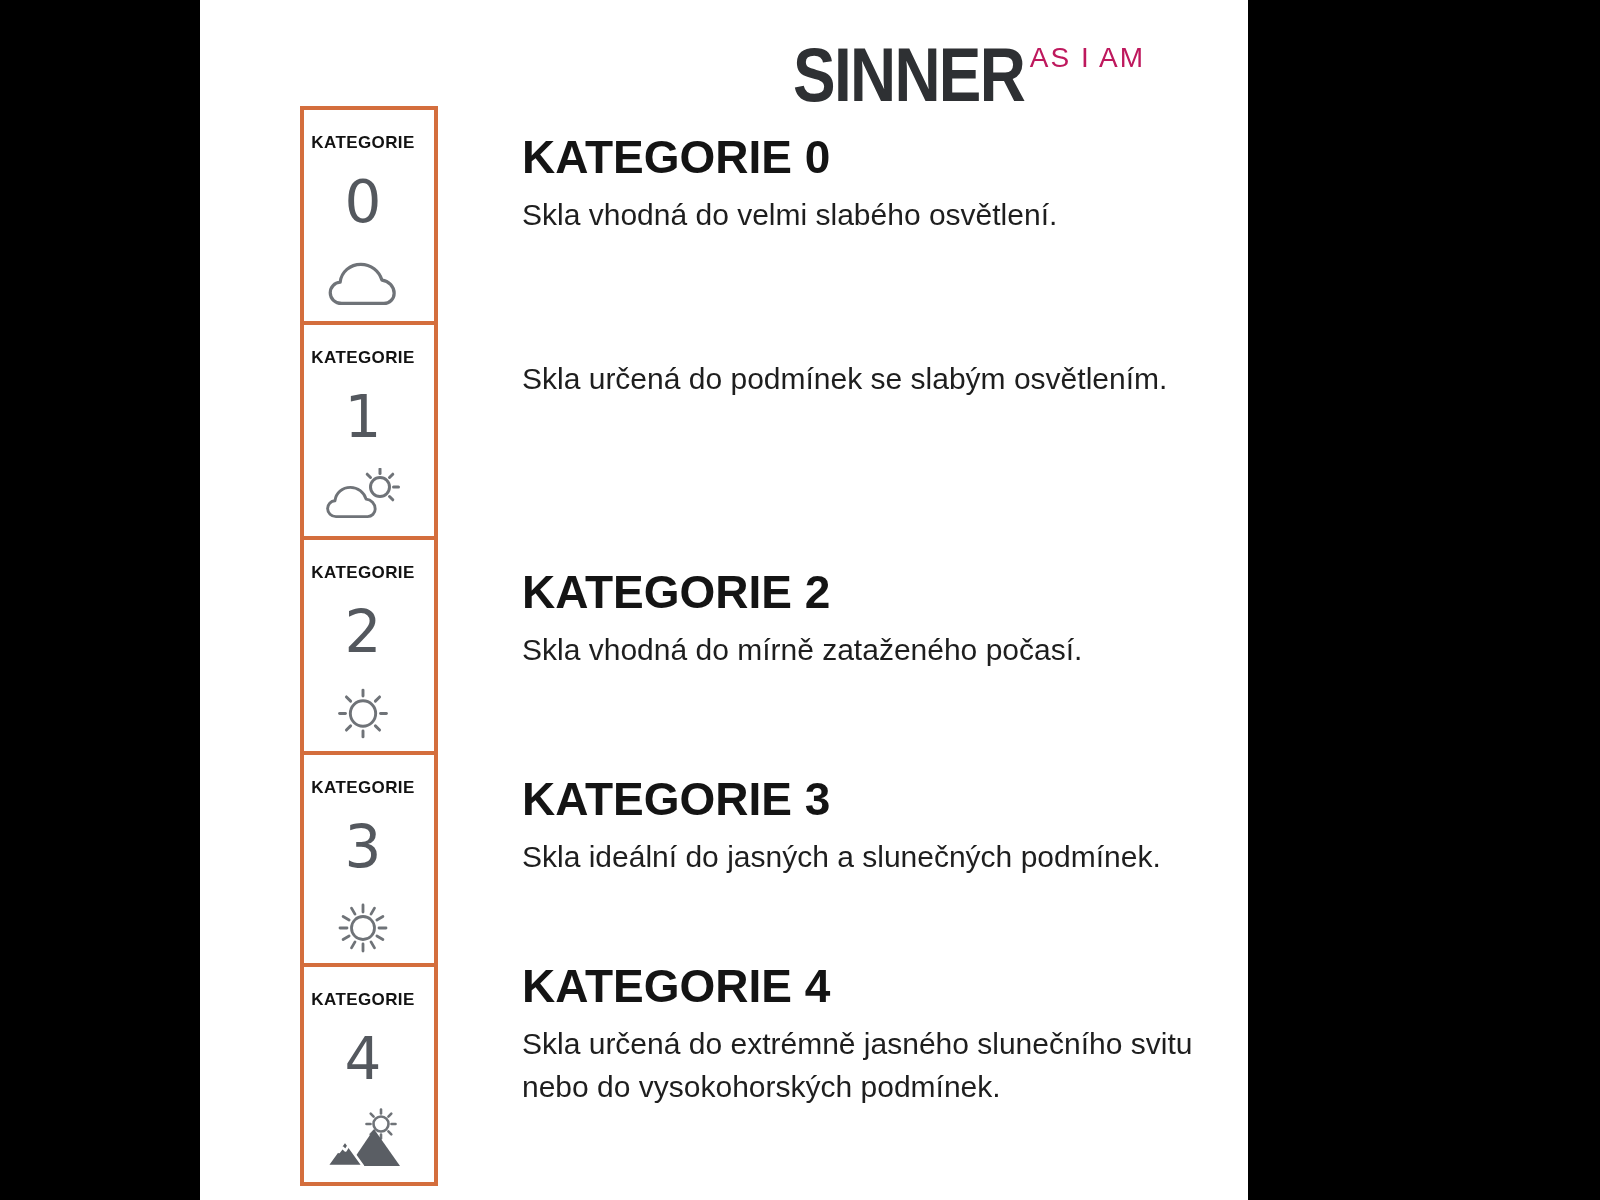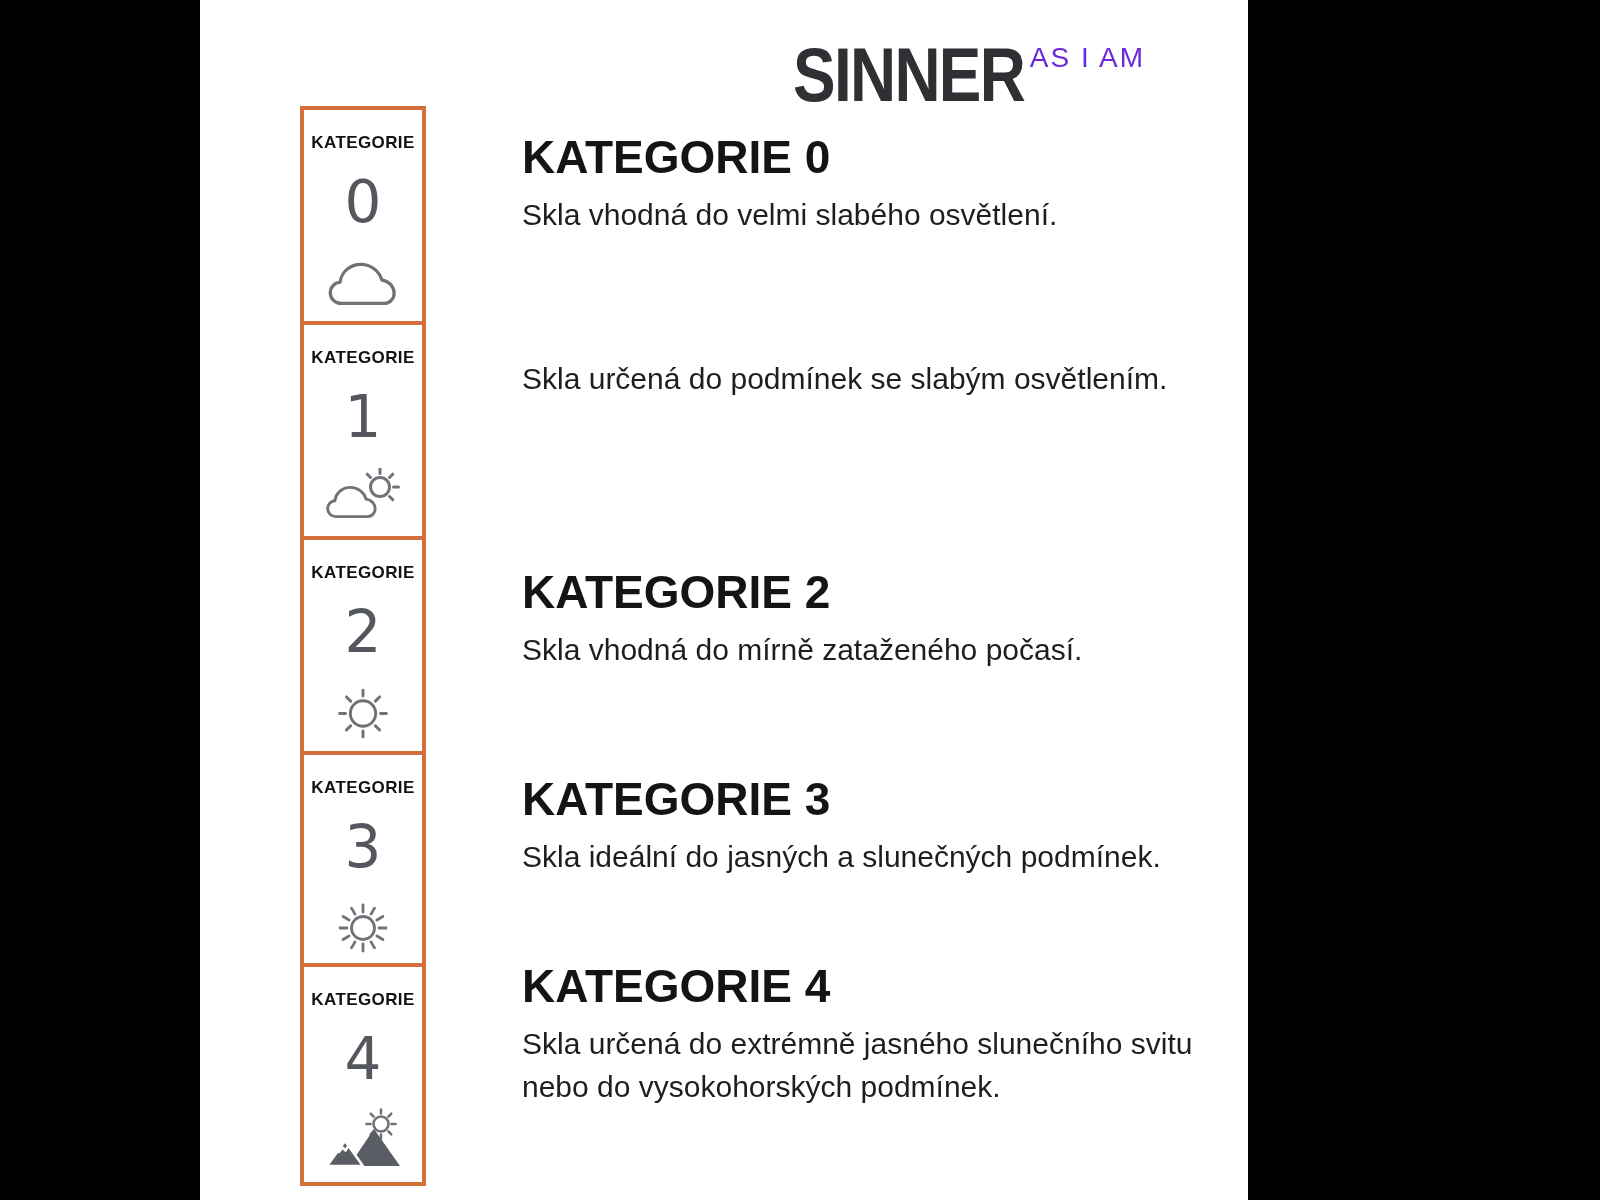"AS I AM" .logo-tagline { color: #6d28d9 -> #be185d }
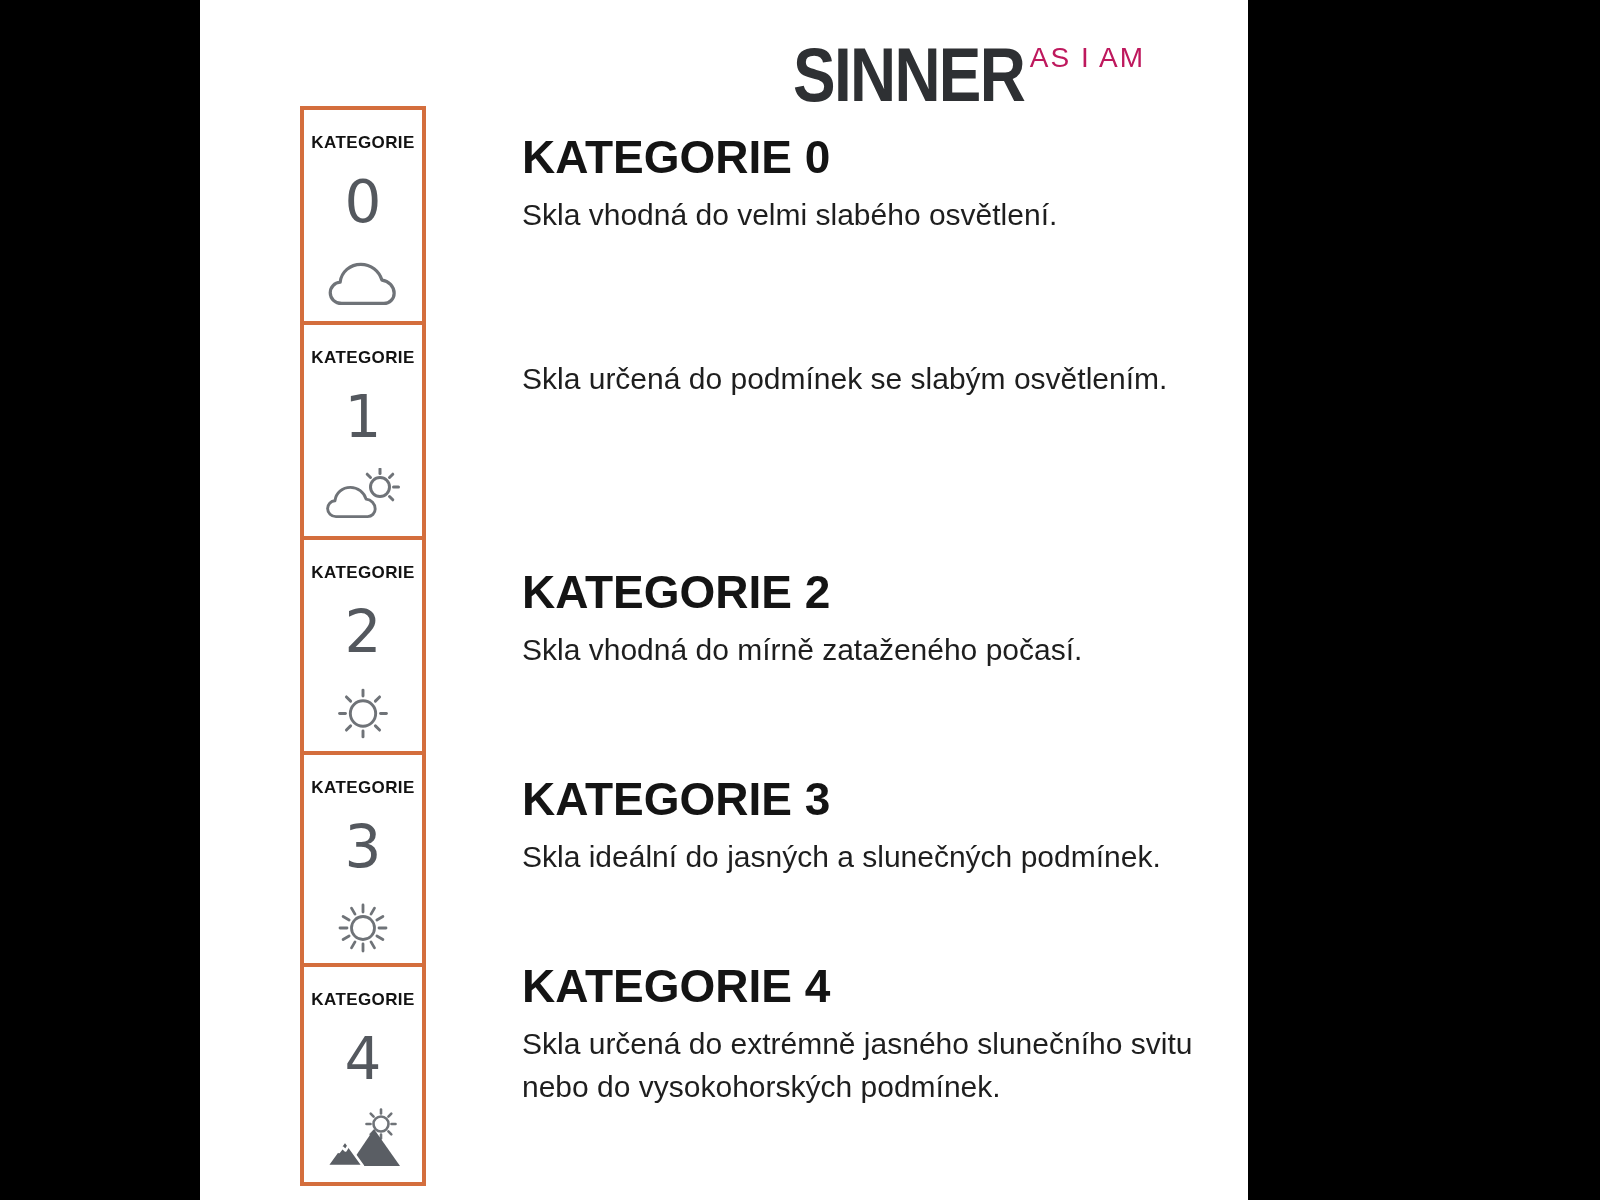"KATEGORIE" .cat-box { padding: 24px 0 14px 0 -> 24px 12px 14px 0 }
